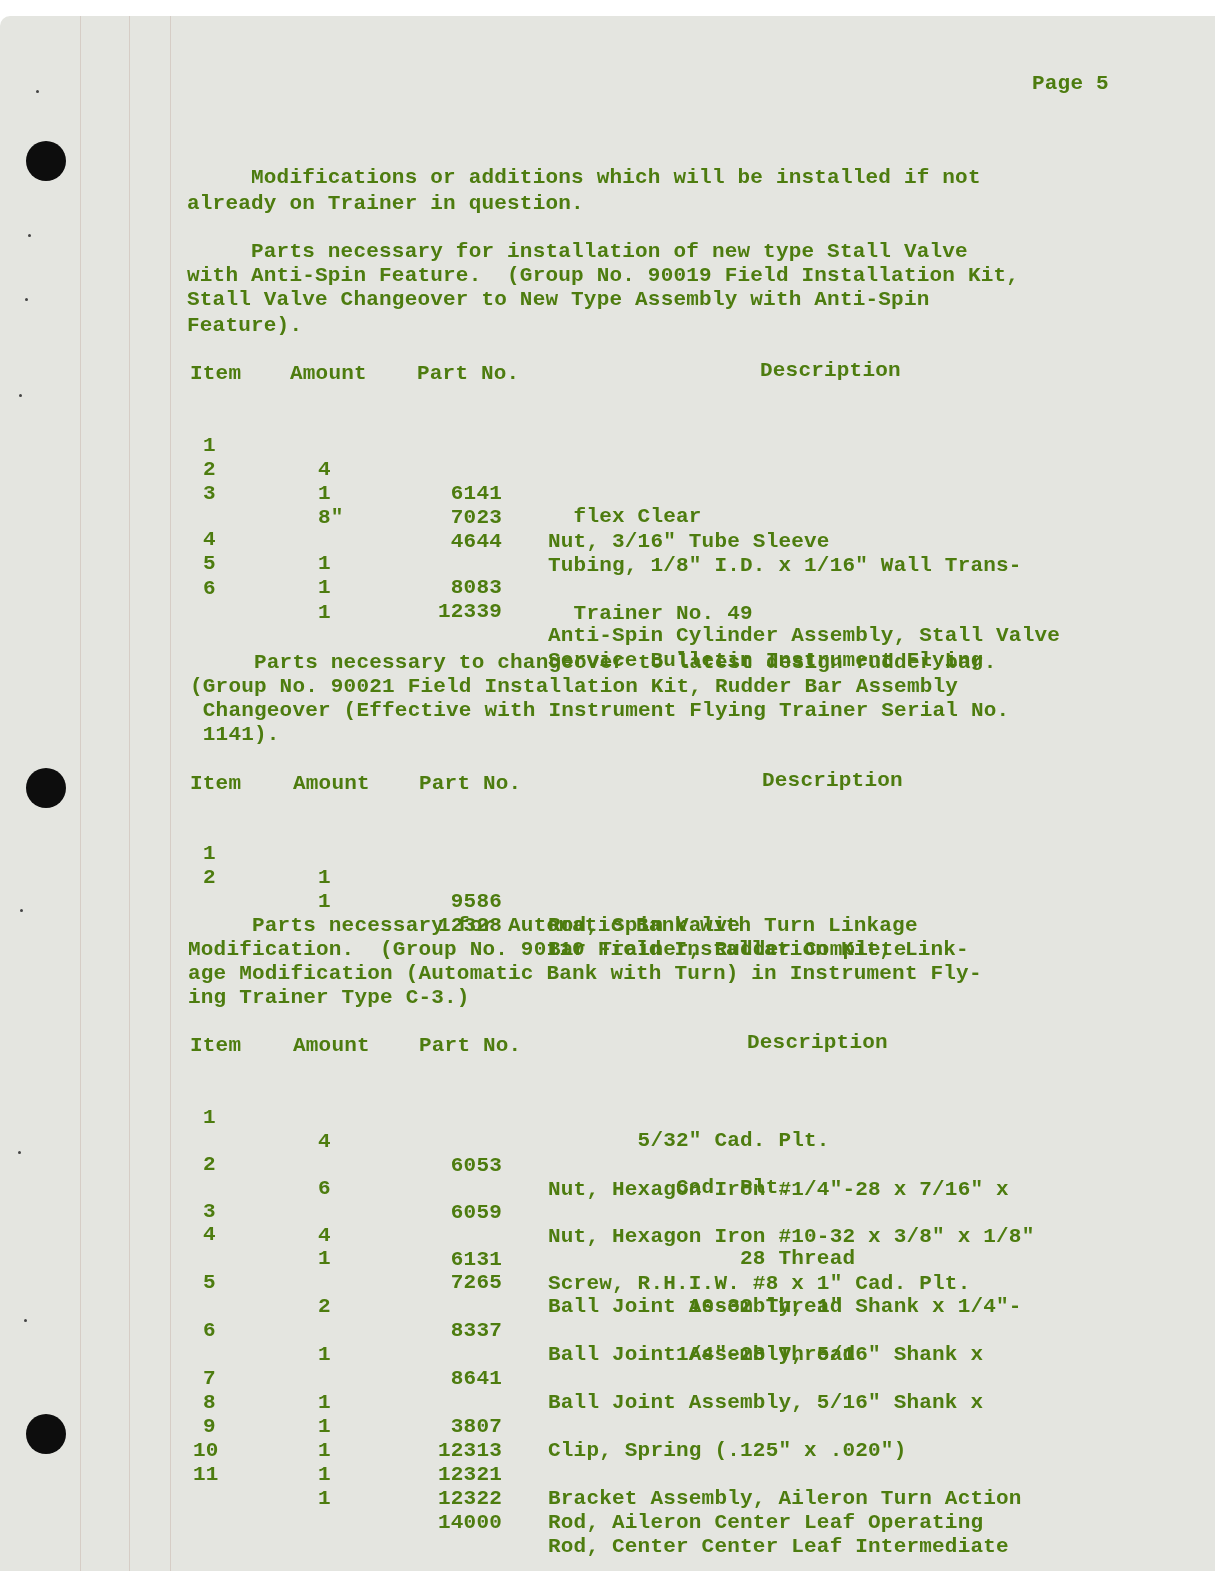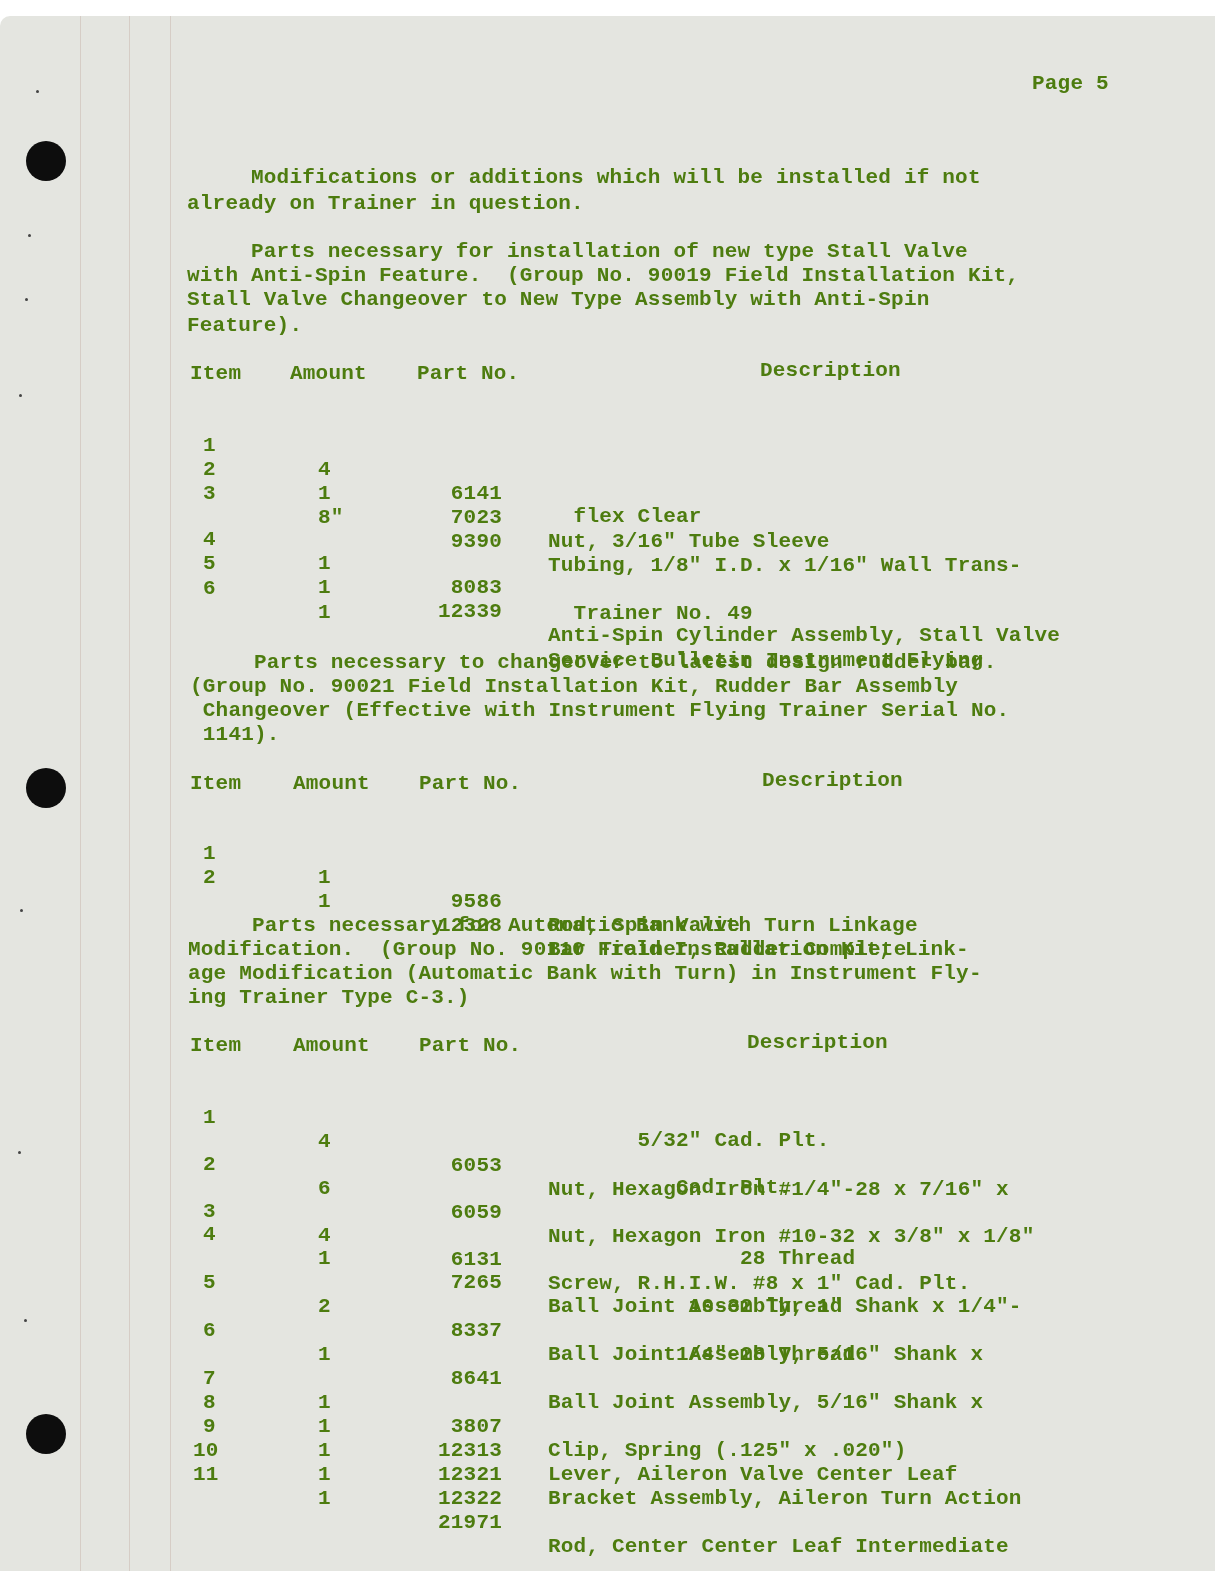"9390" span.c-part { text: 9390 -> 4644 }
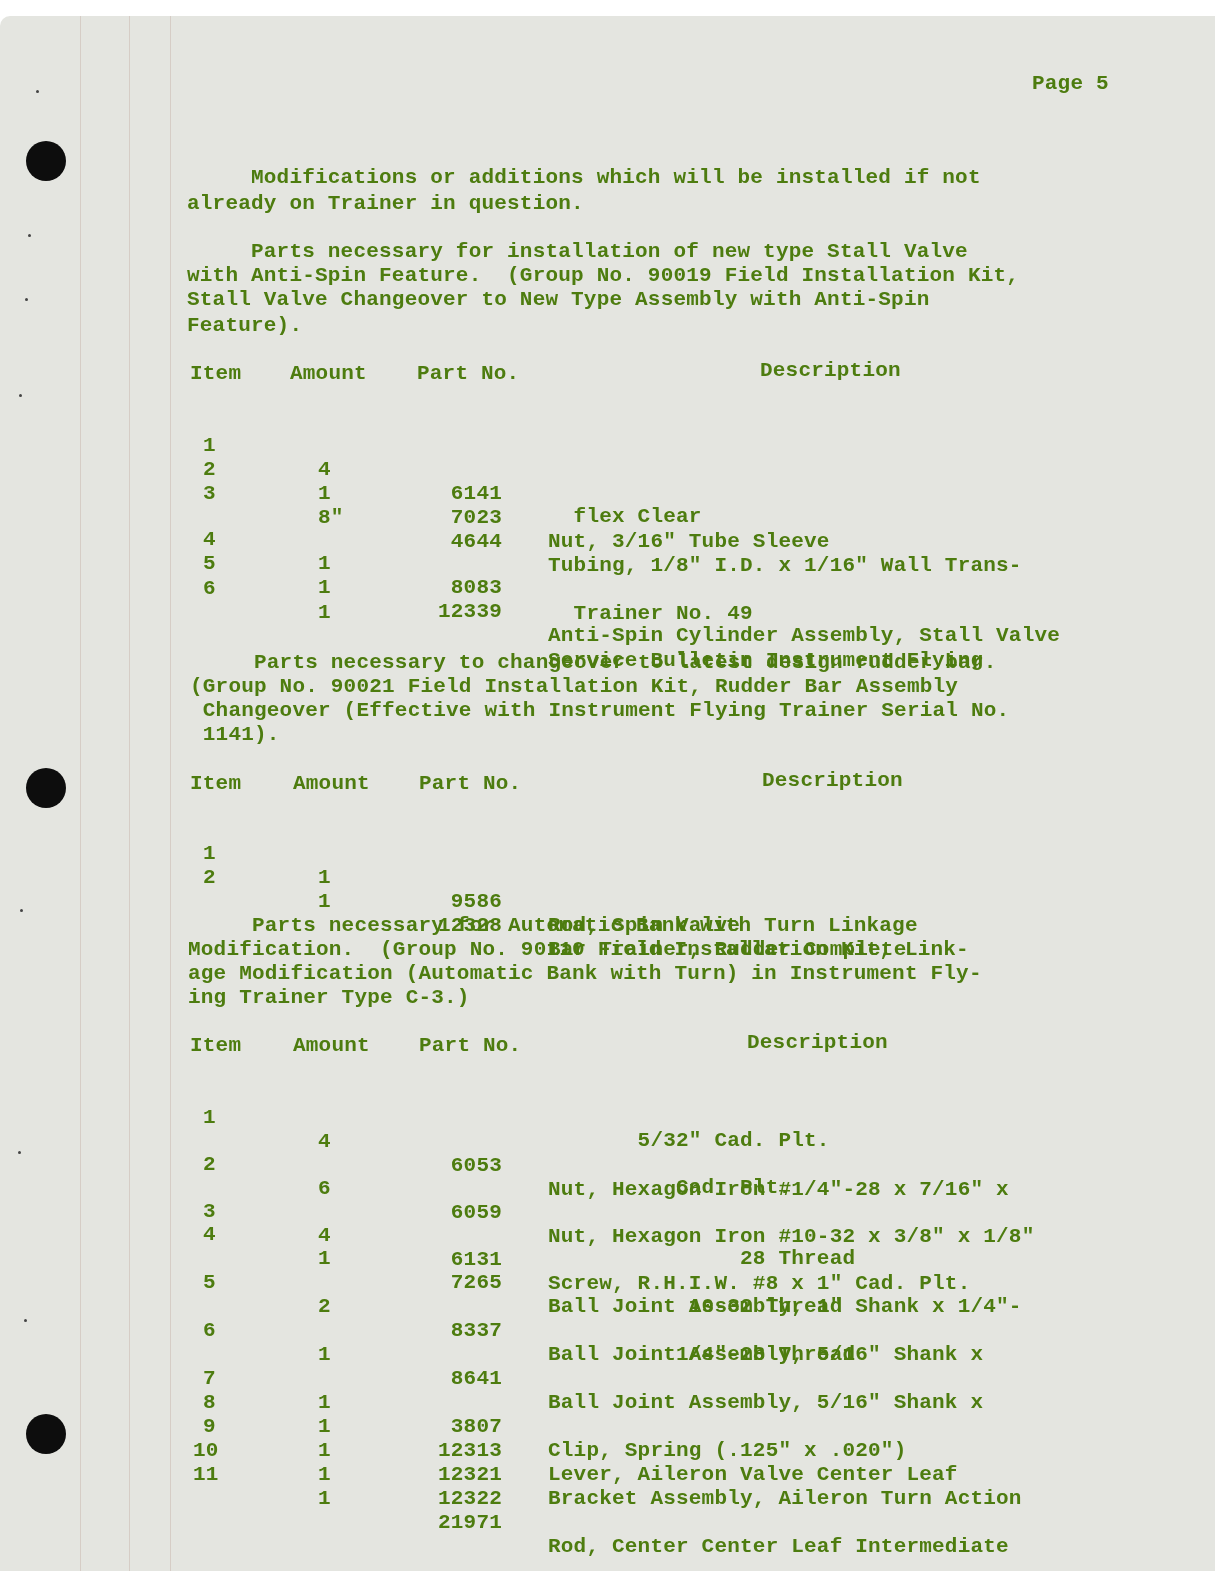"Lever, Aileron Valve Center Leaf" span.c-desc { html: <span>Lever, Aileron Valve Center Leaf</span> -> none }
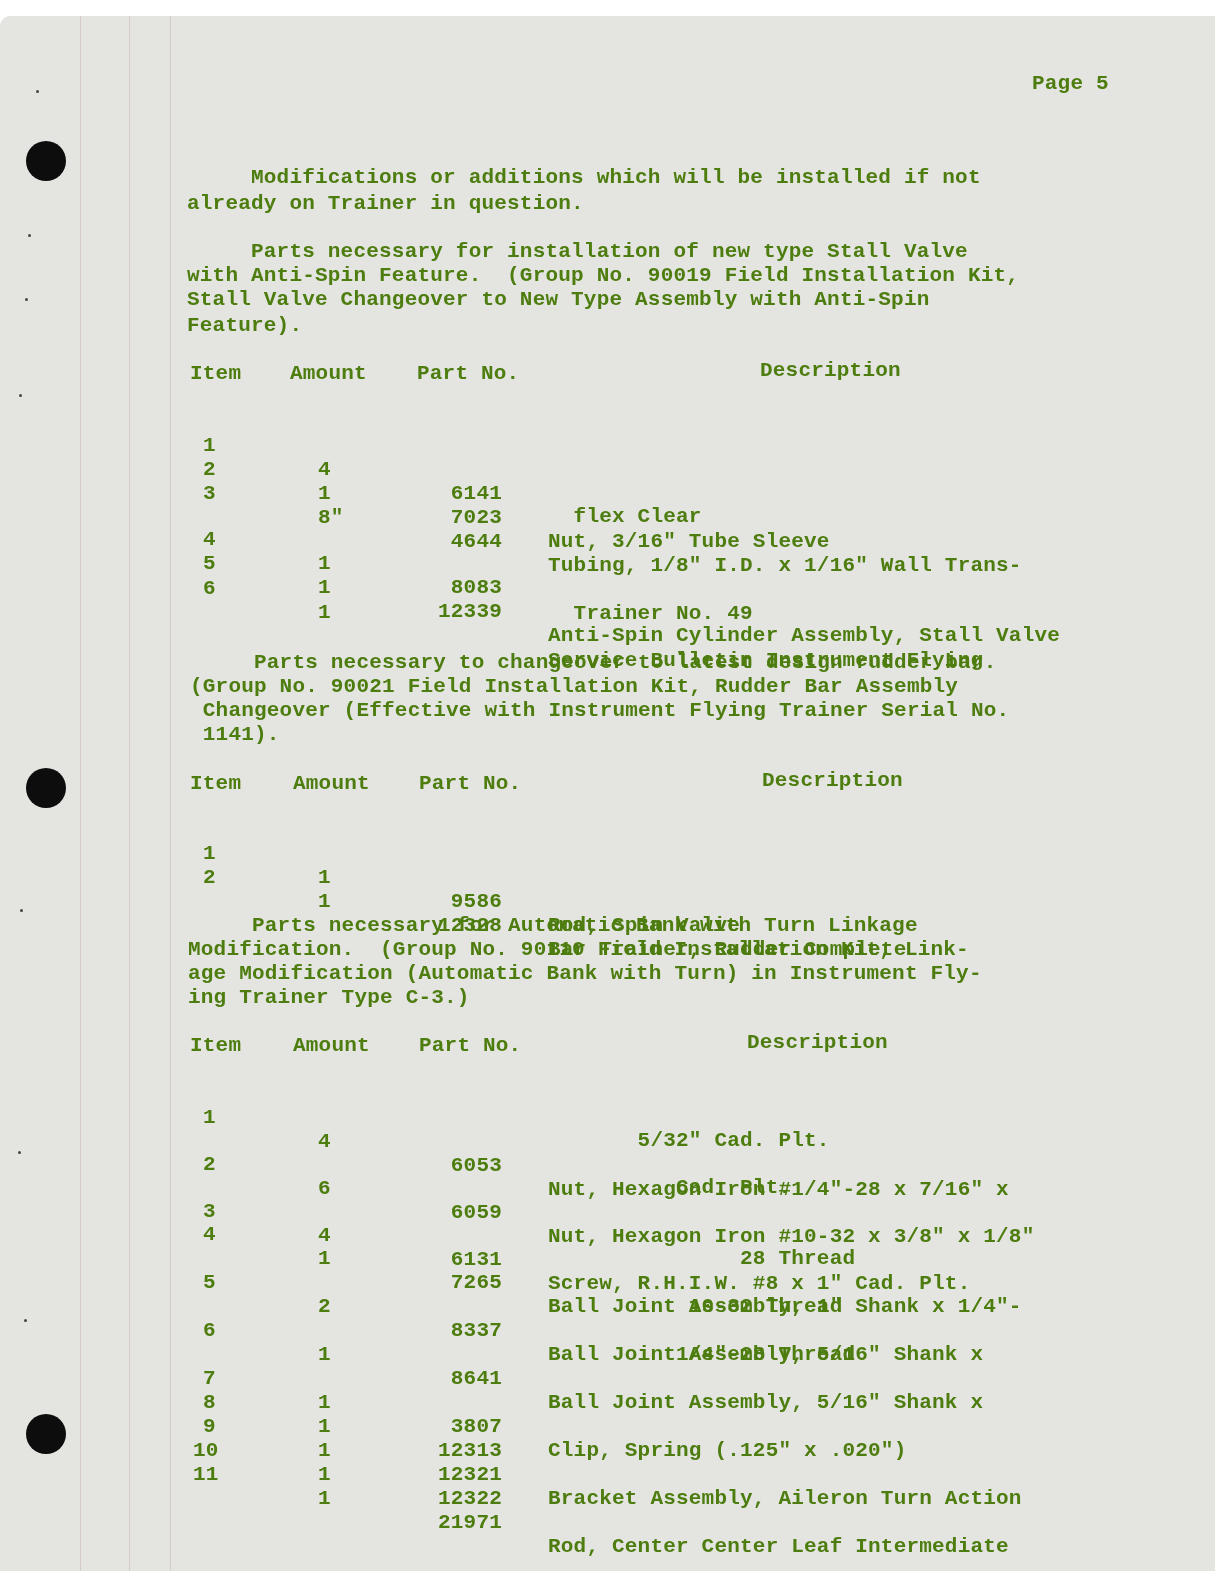"21971" span.c-part { text: 21971 -> 14000 }
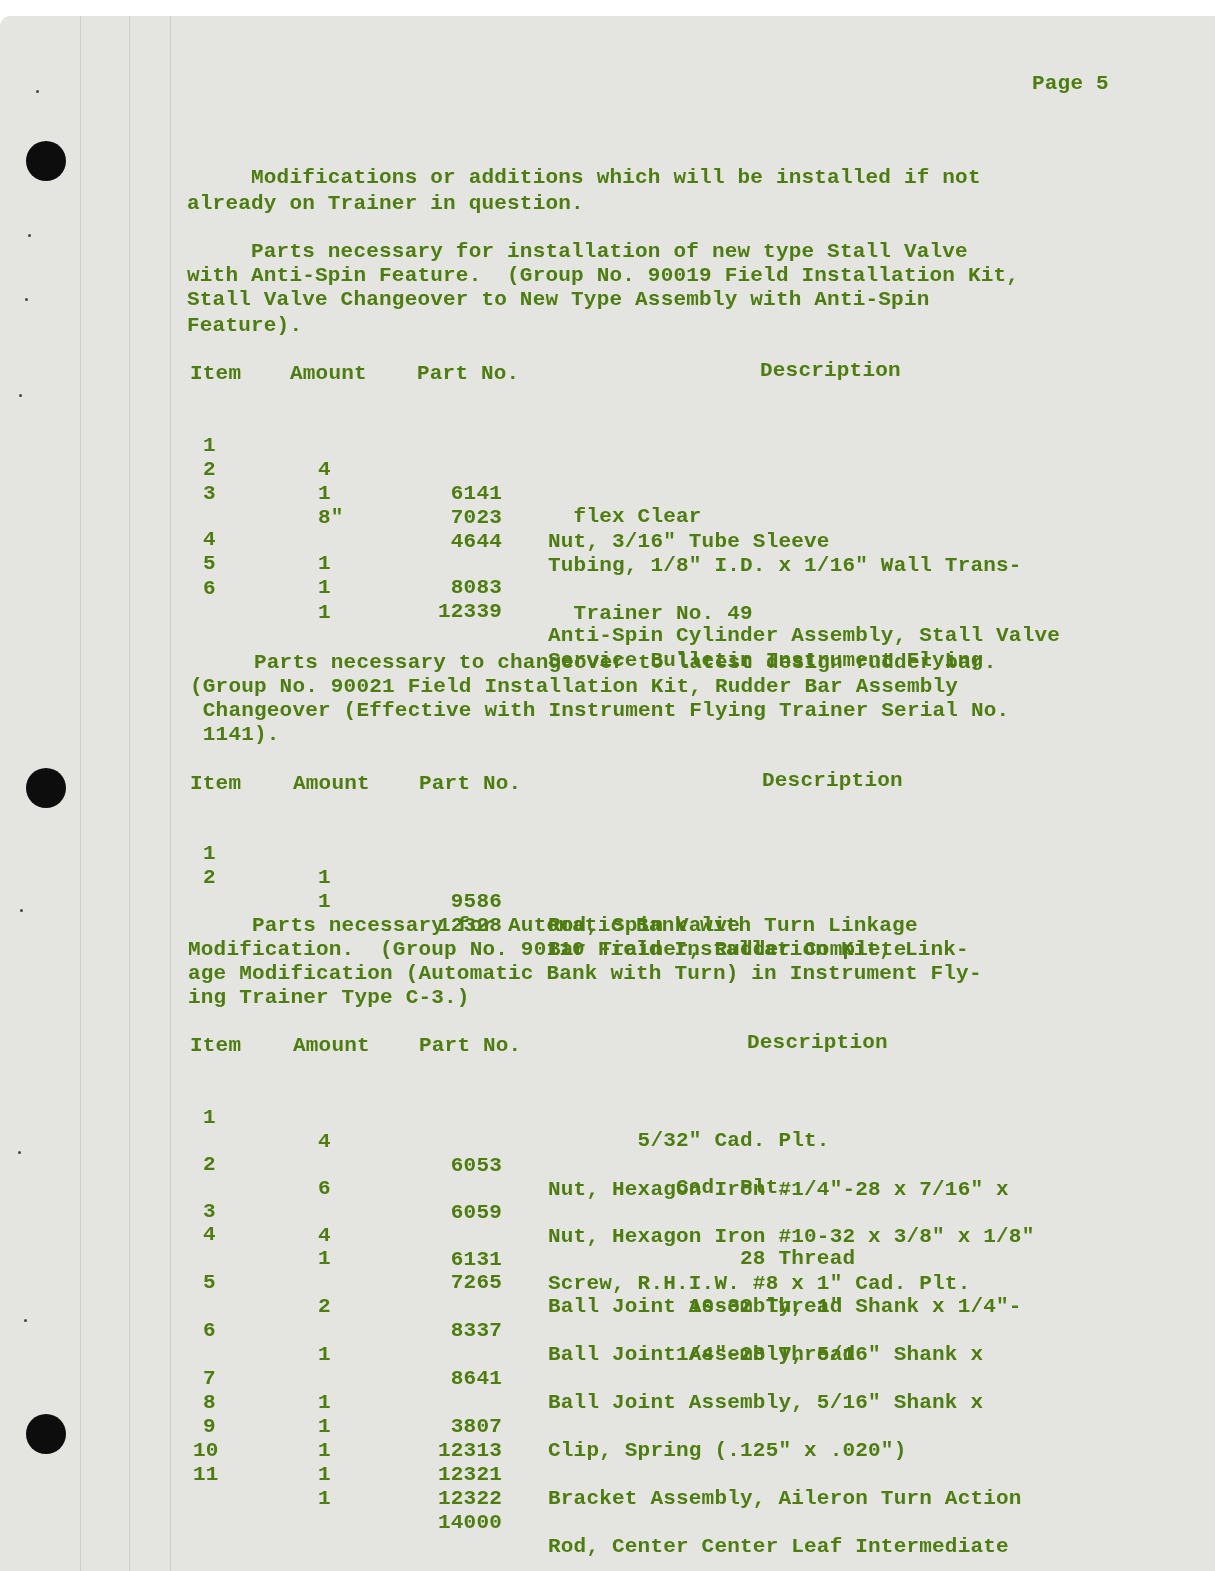"Rod, Aileron Center Leaf Operating" span.c-desc { html: none -> <span>Rod, Aileron Center Leaf Operating</span> }
